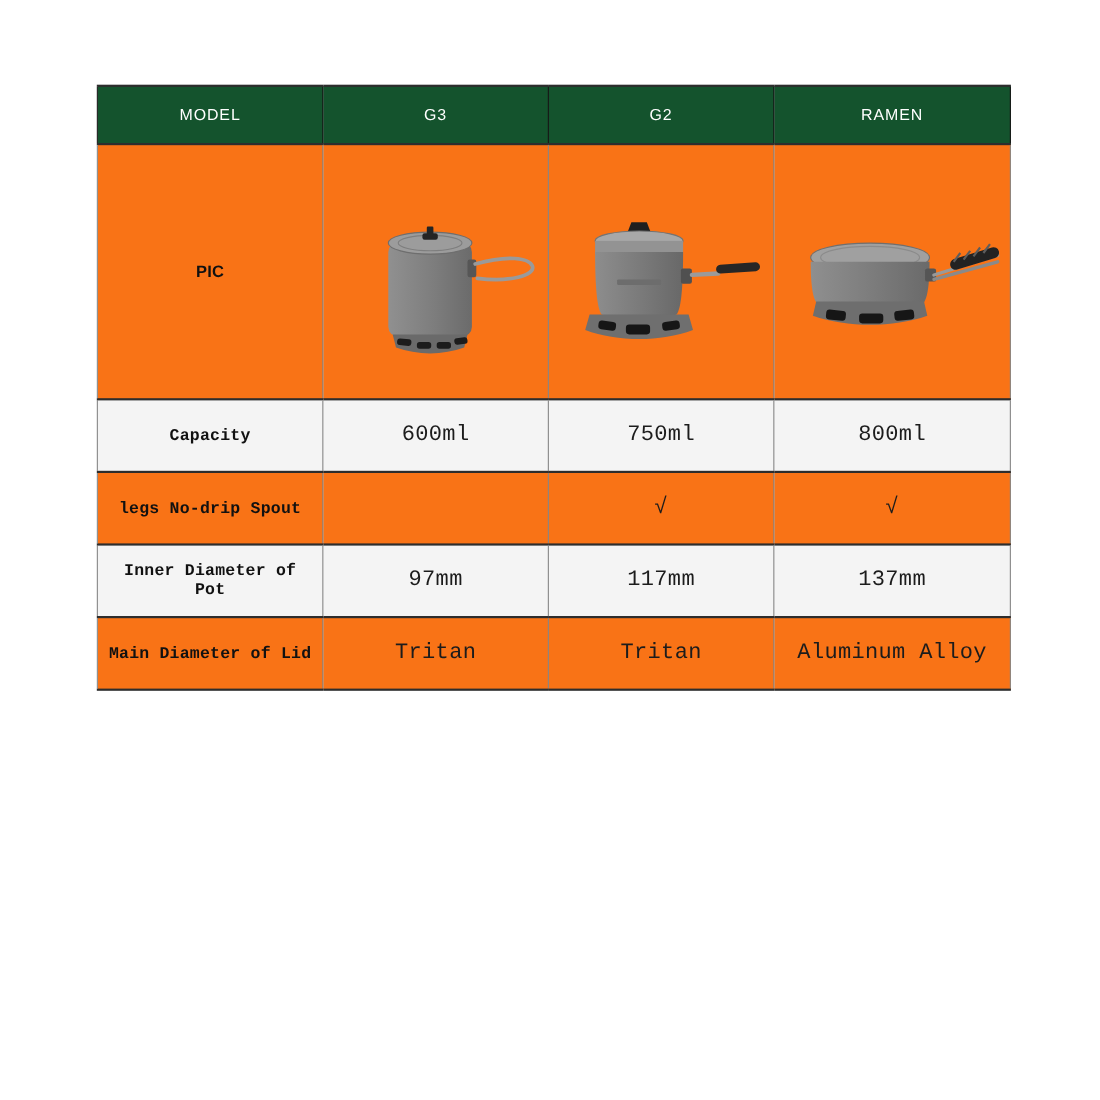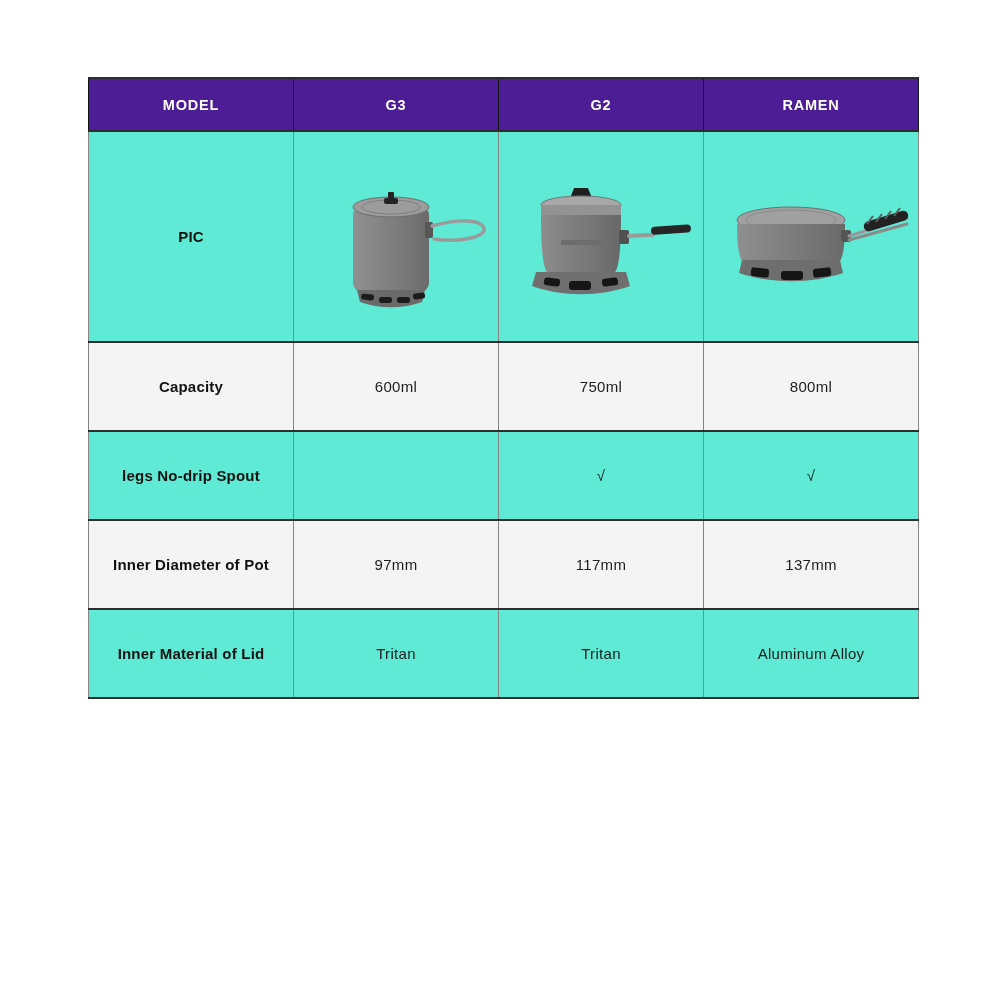"MODEL" .cmp thead th { background: #4c1d95 -> #14532d; font-weight: bold -> normal }
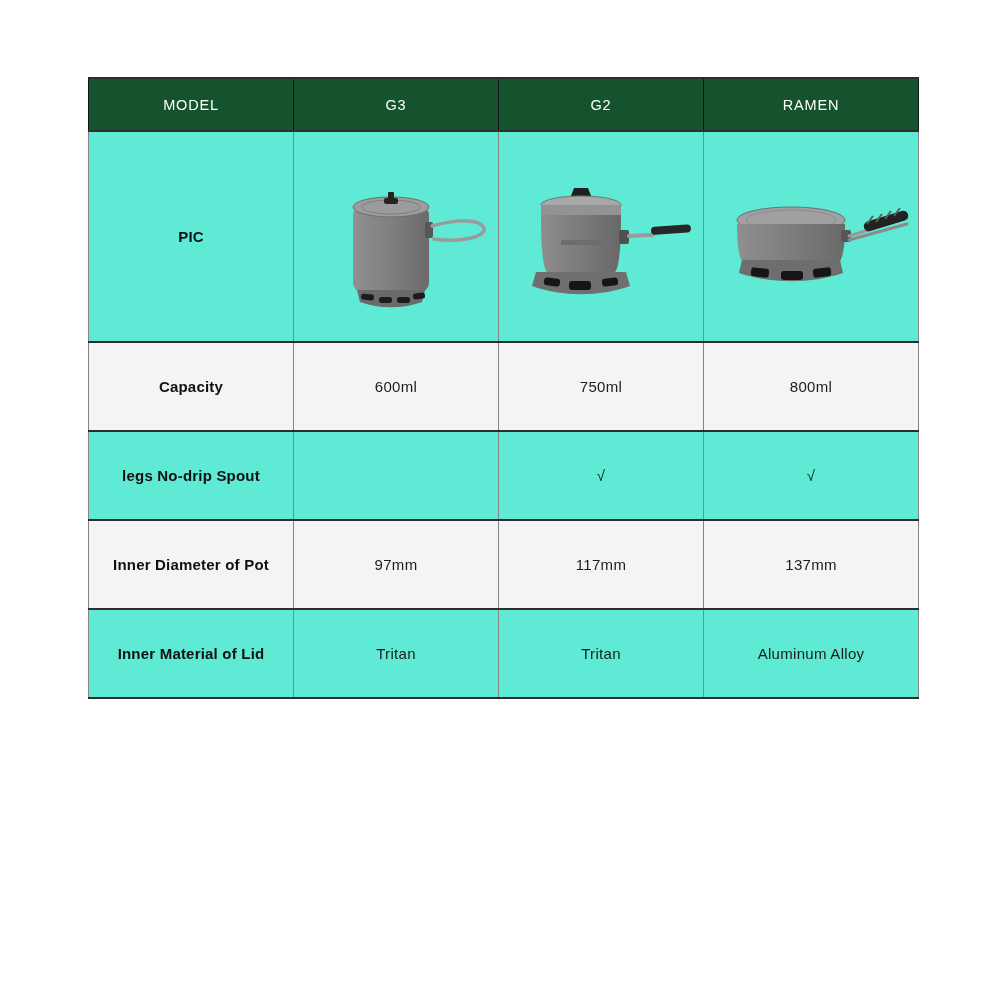"PIC" .cmp tbody tr { background: #5eead4 -> #f97316 }
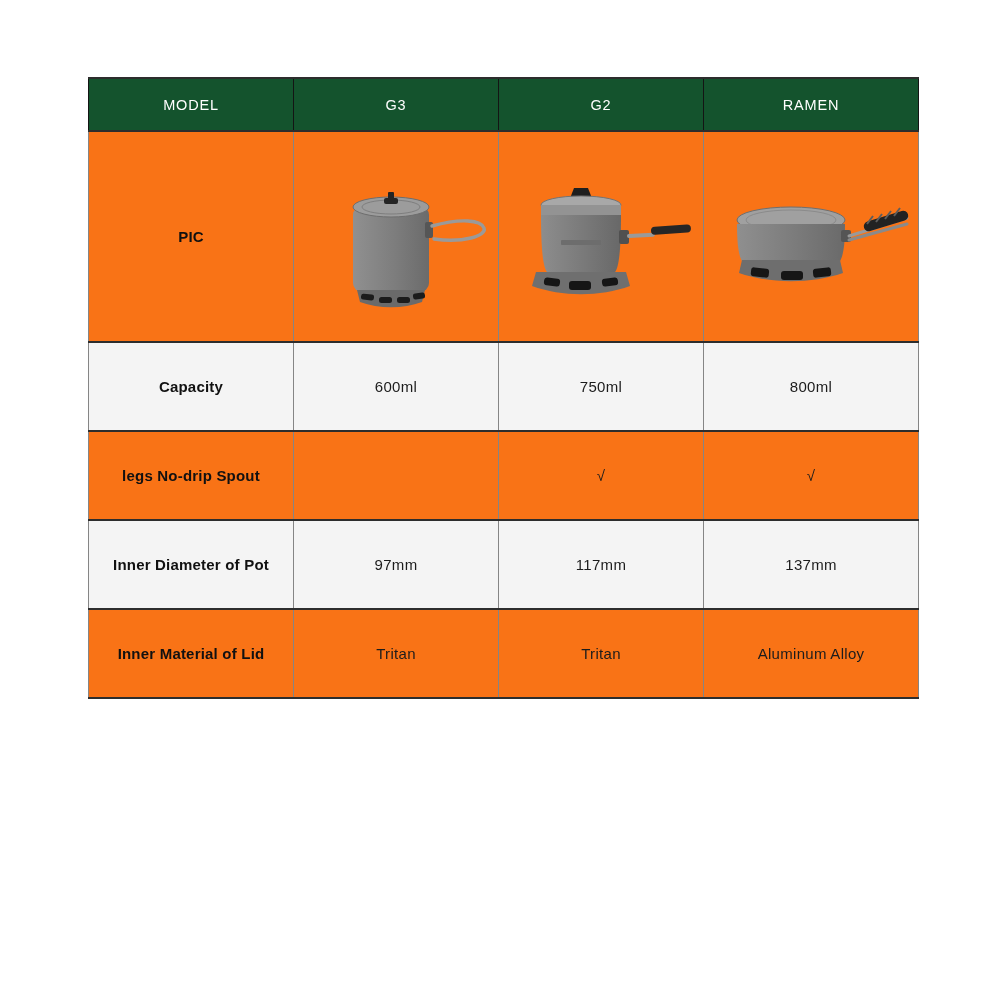"Capacity" .data-row th,.data-row td { font-family: none -> Liberation Mono, monospace; height: 89px -> 66px }
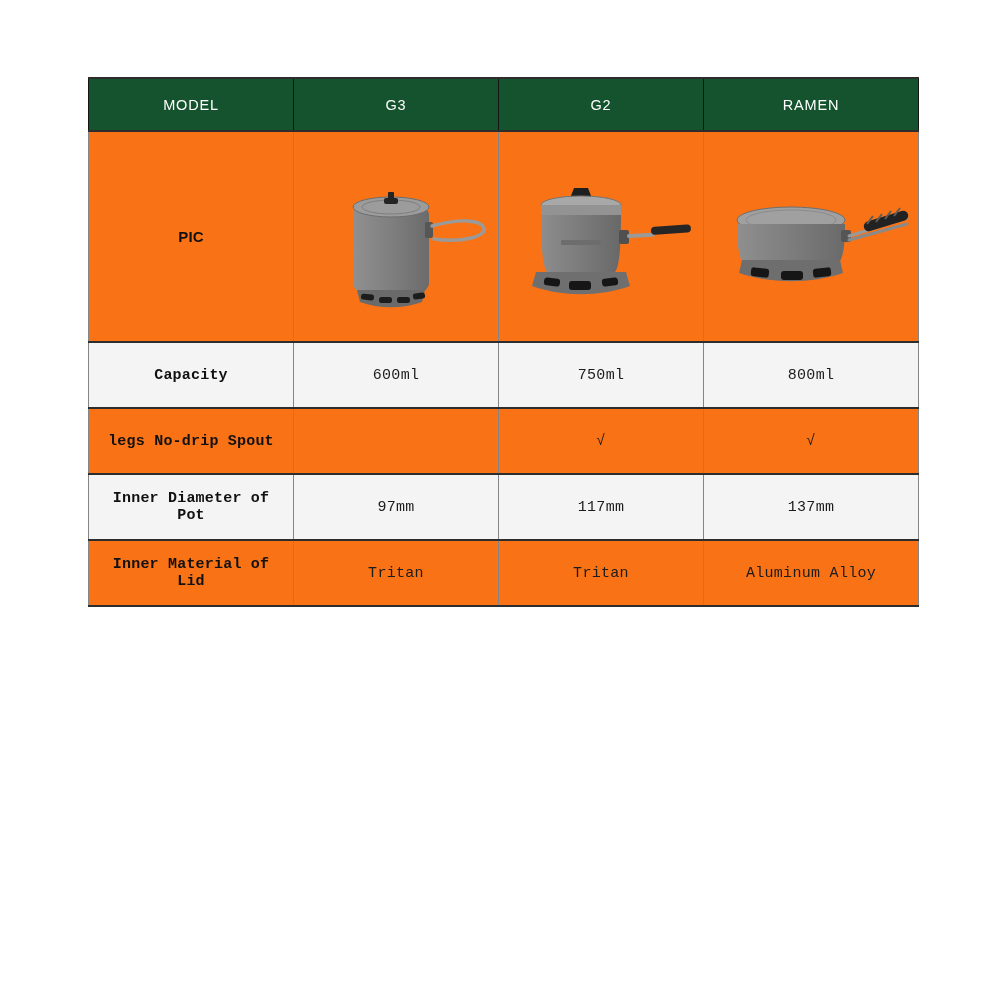"600ml" .cmp tbody td { font-size: 15px -> 20px }
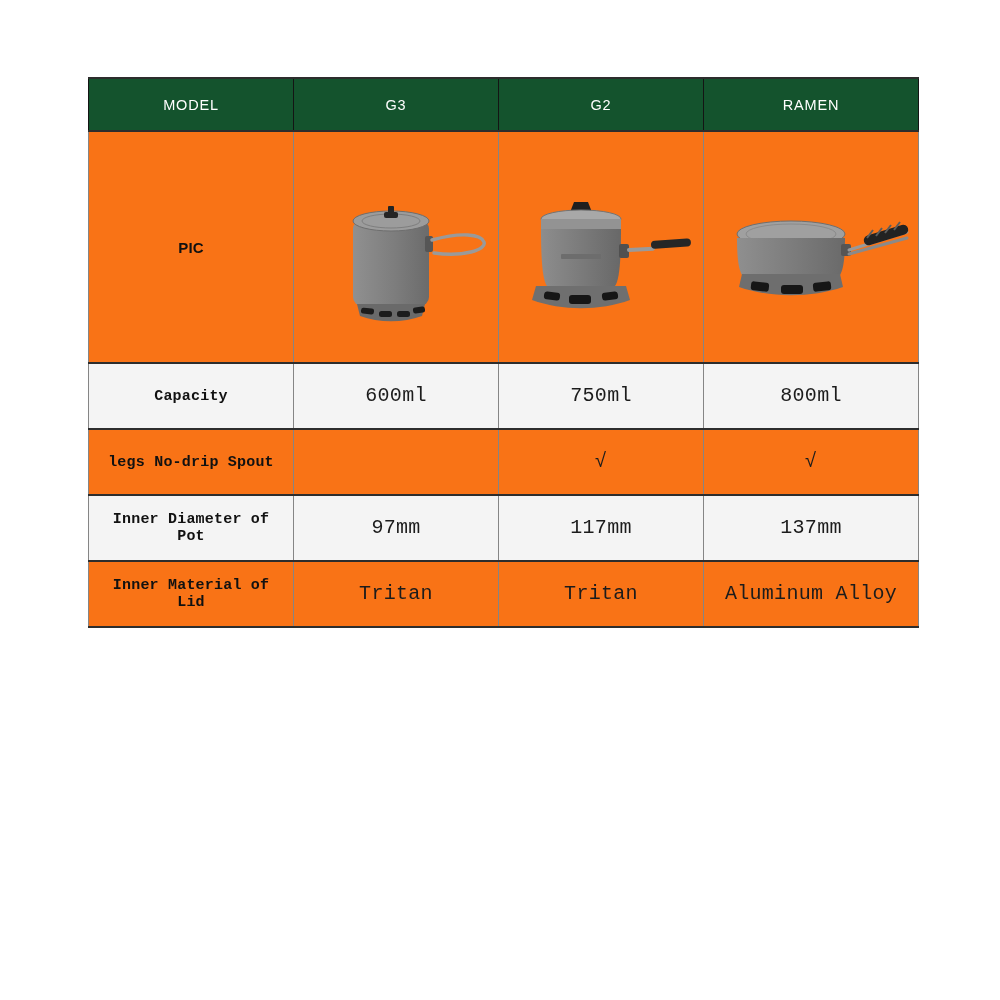"Inner Material of Lid" th { text: Inner Material -> Main Diameter }
